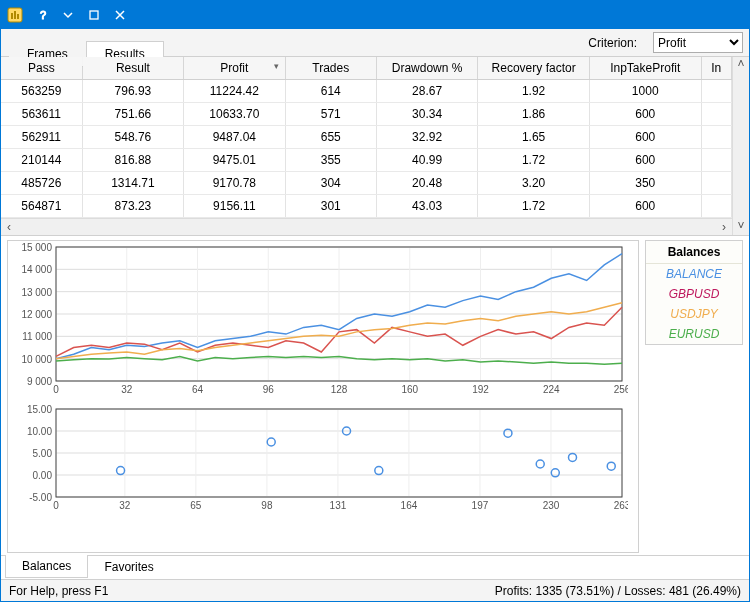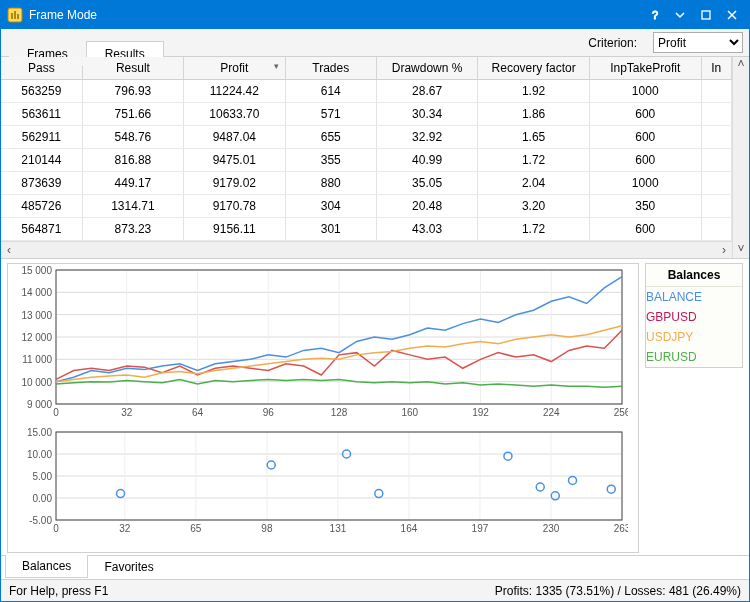"Frame Mode" span.title { html: <span>Frame Mode</span> -> none }
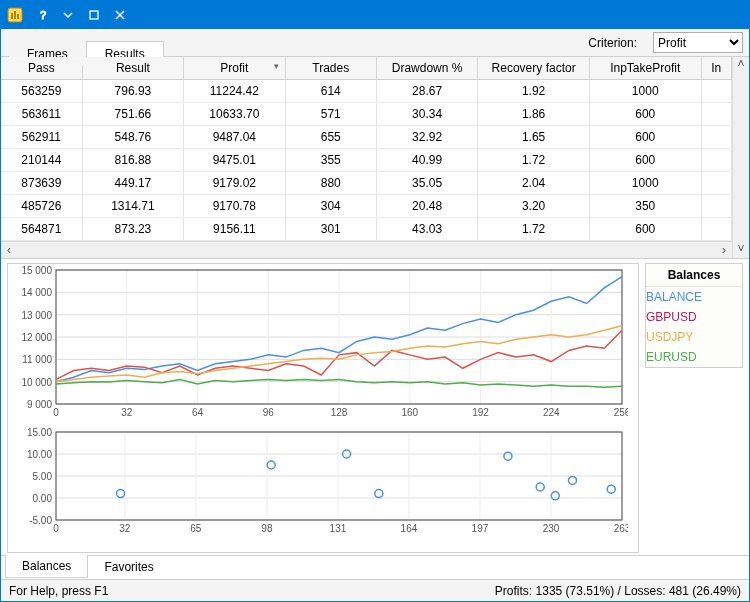"873639" tr { html: <tr> <td>873639</td> <td>449.17</td> <td>9179.02</td> <td>880</td> <td>35.05</td> <td>2.04</td> <td>1000</td> <td></td> </tr> -> none }
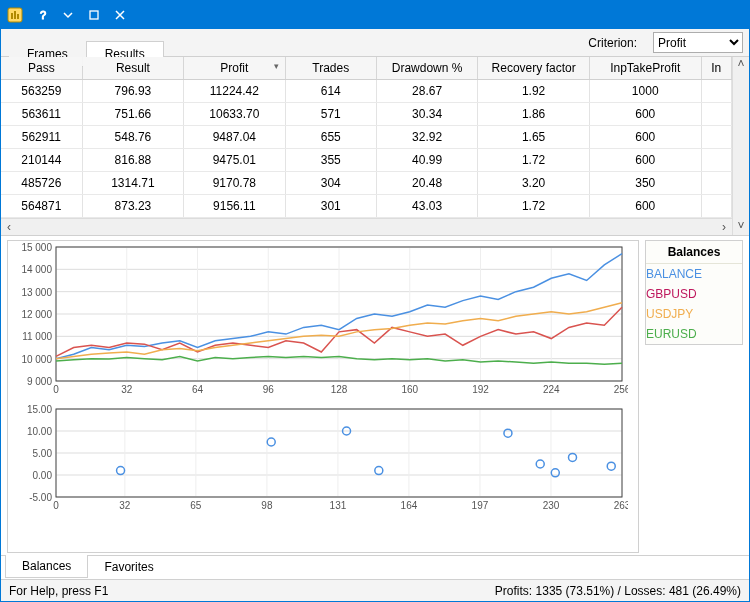"BALANCE" .legend-box .row { font-style: none -> italic; text-align: none -> center }
